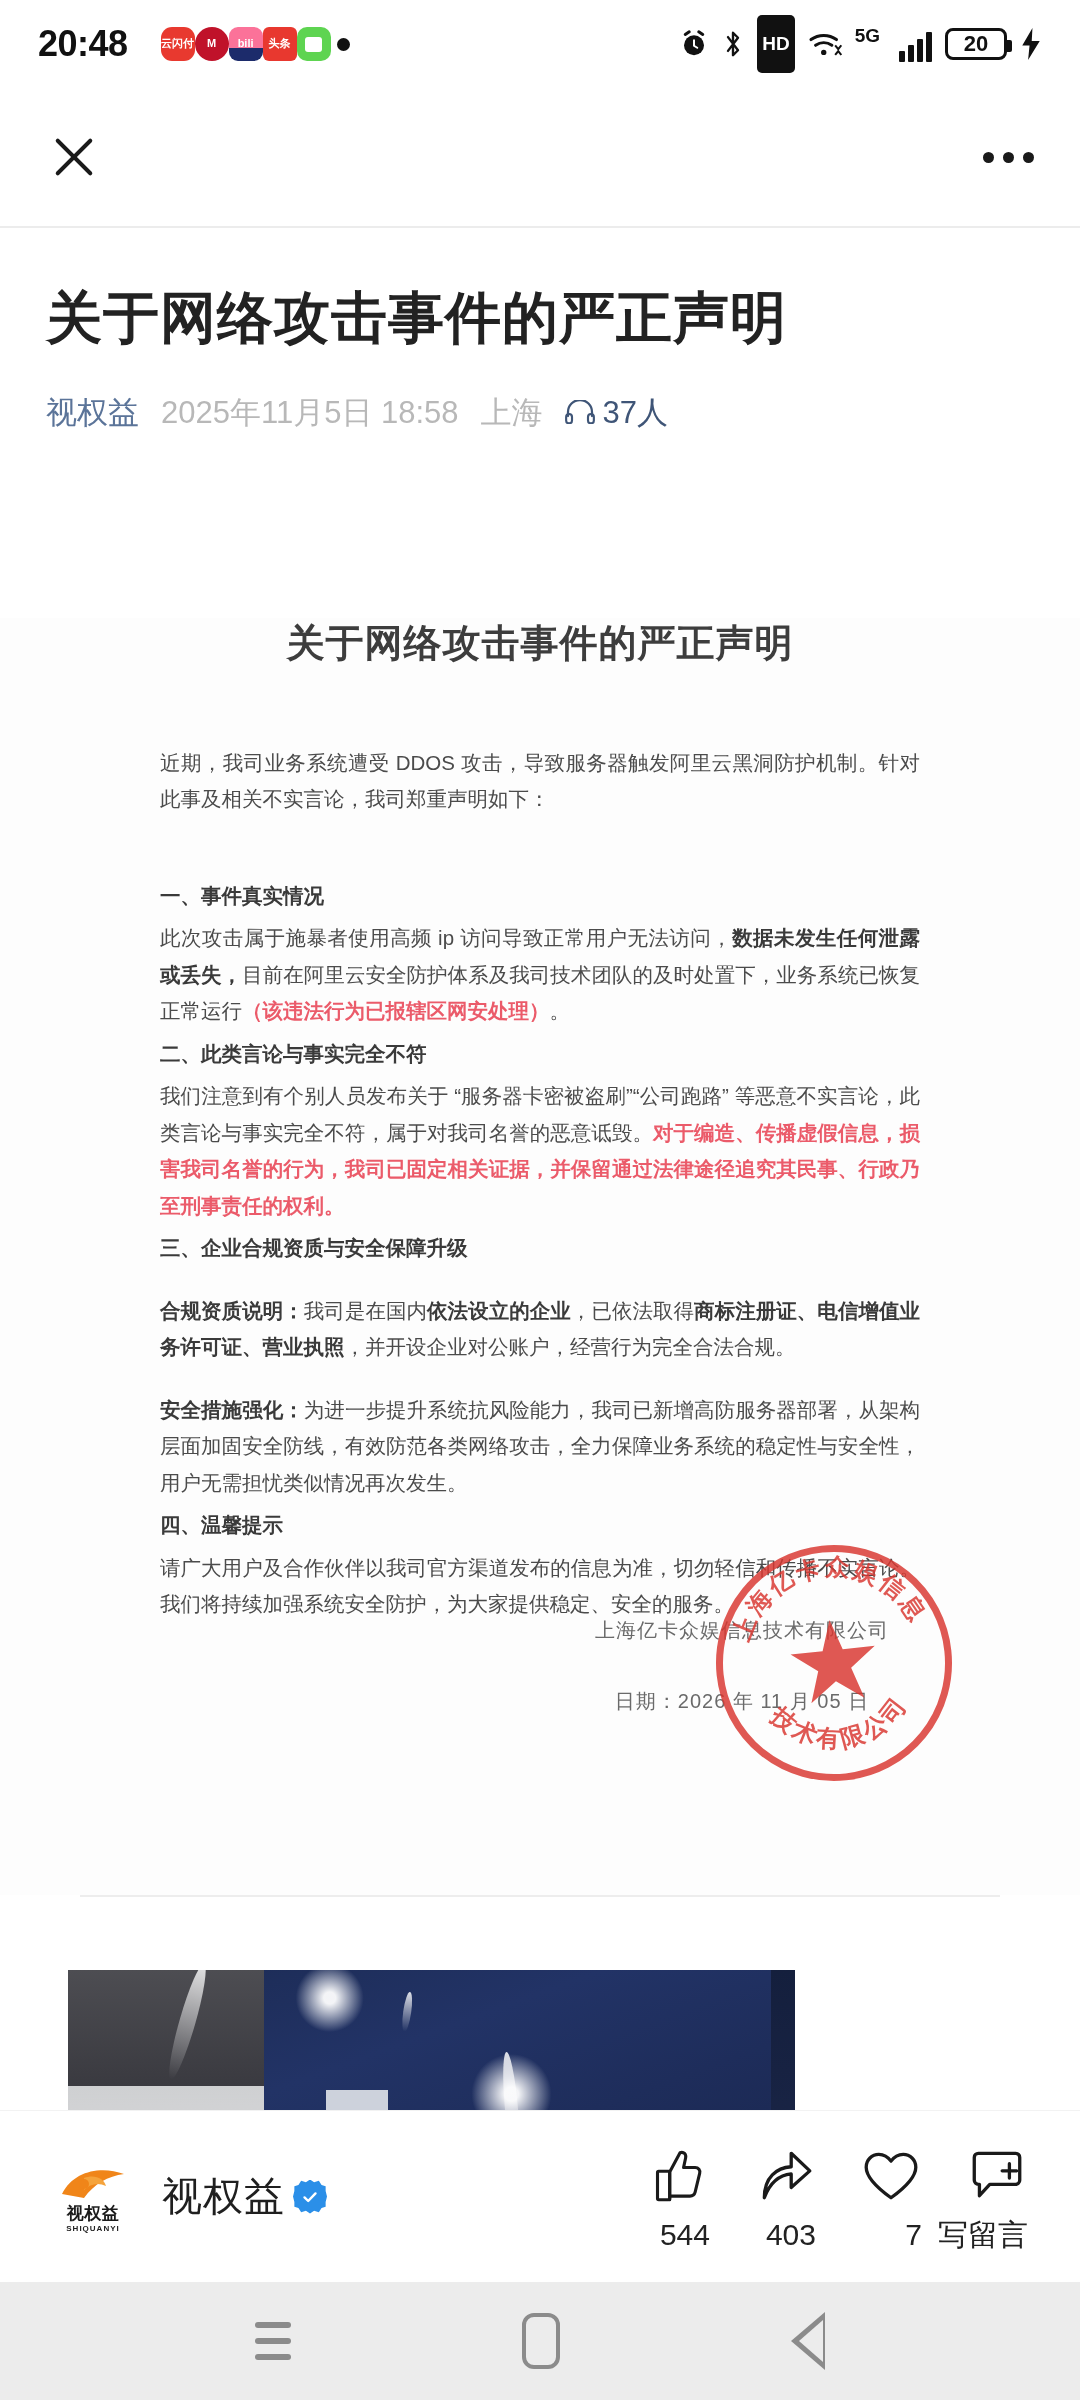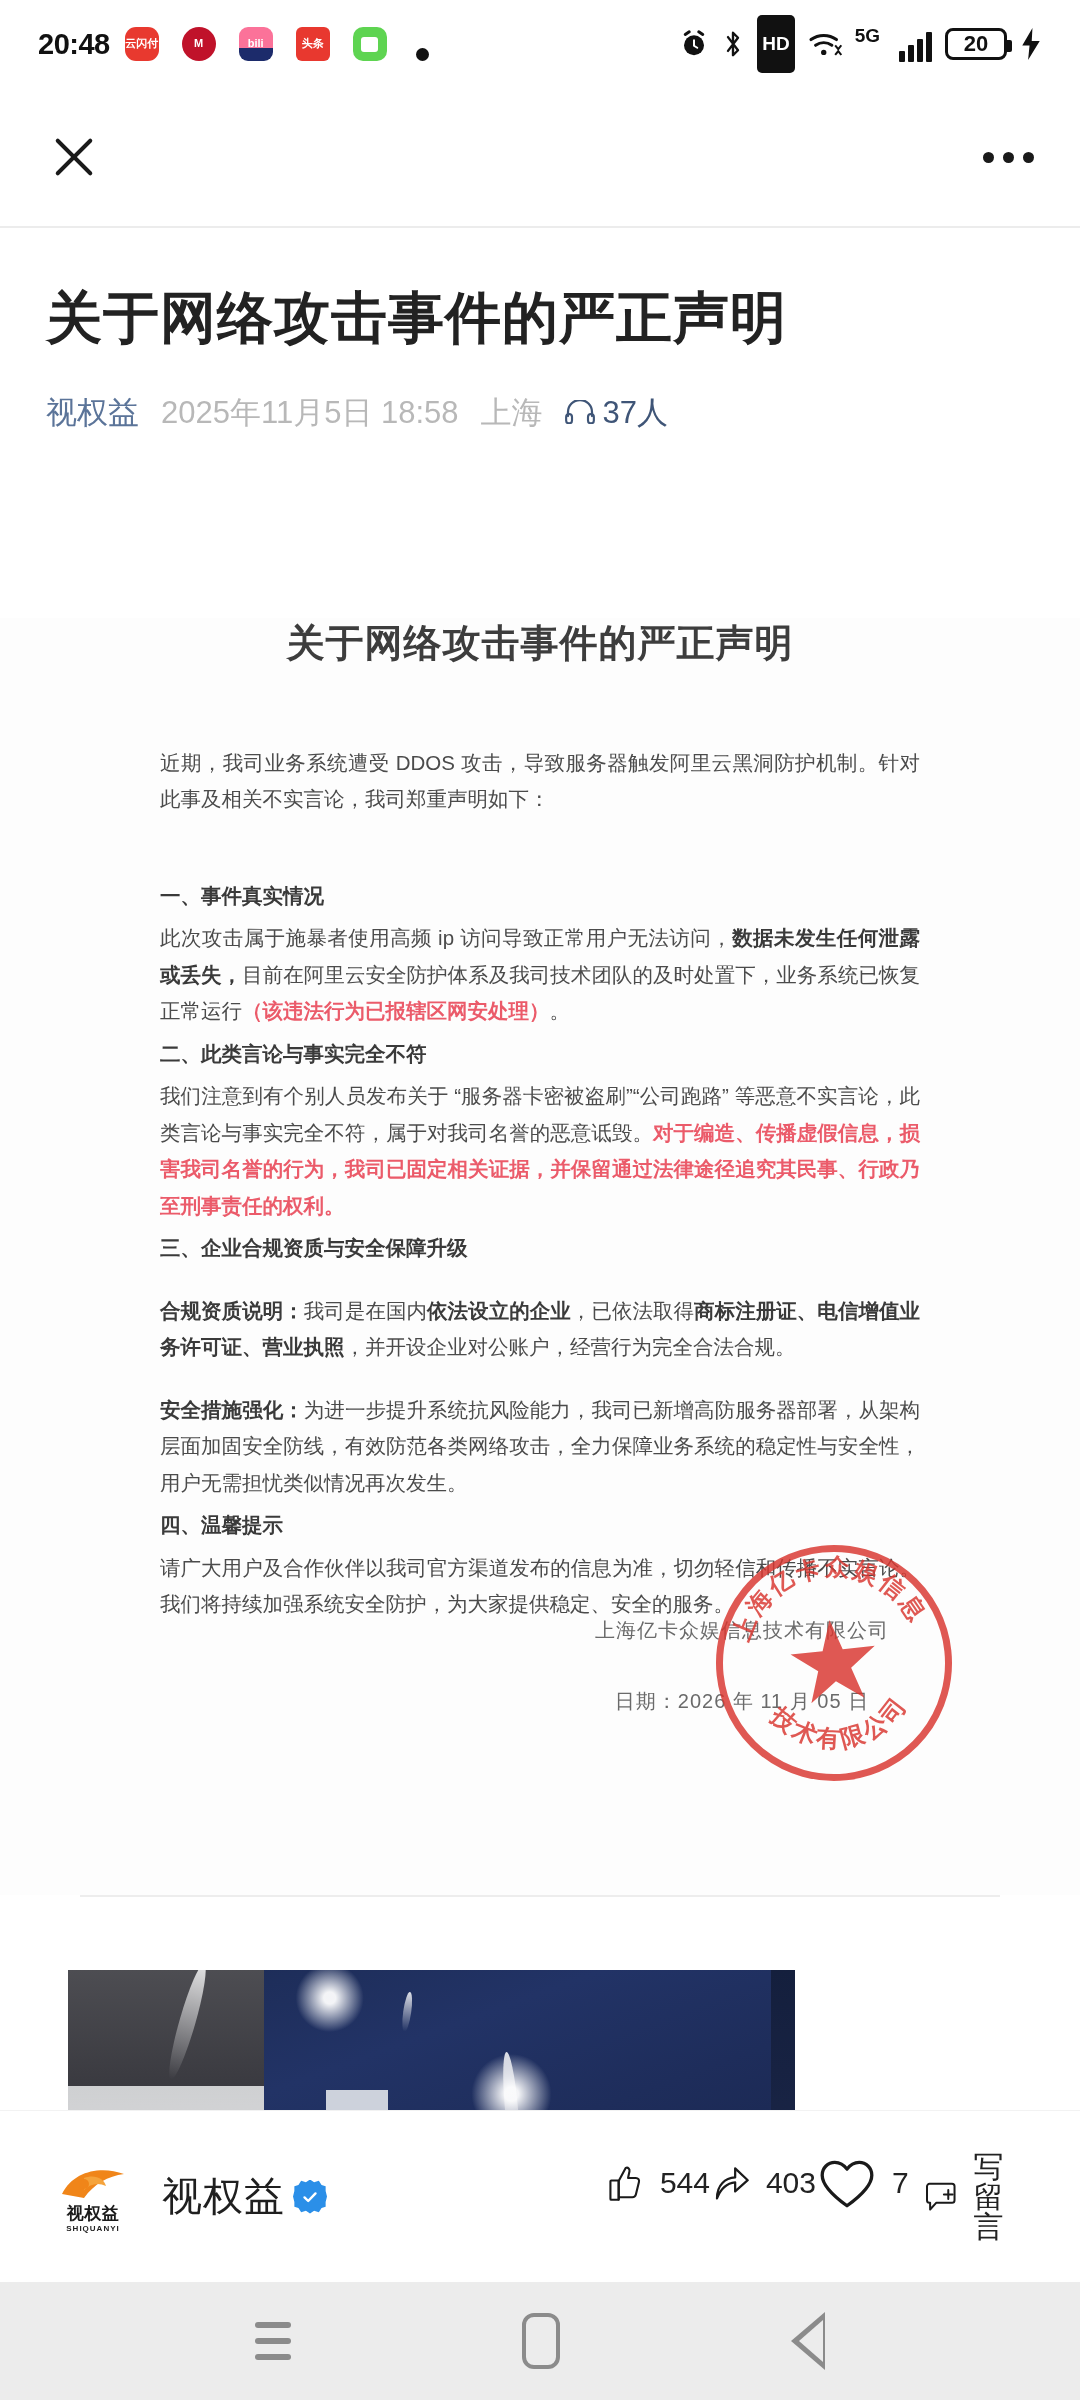"20:48" .status-time { font-size: 29px -> 36px }
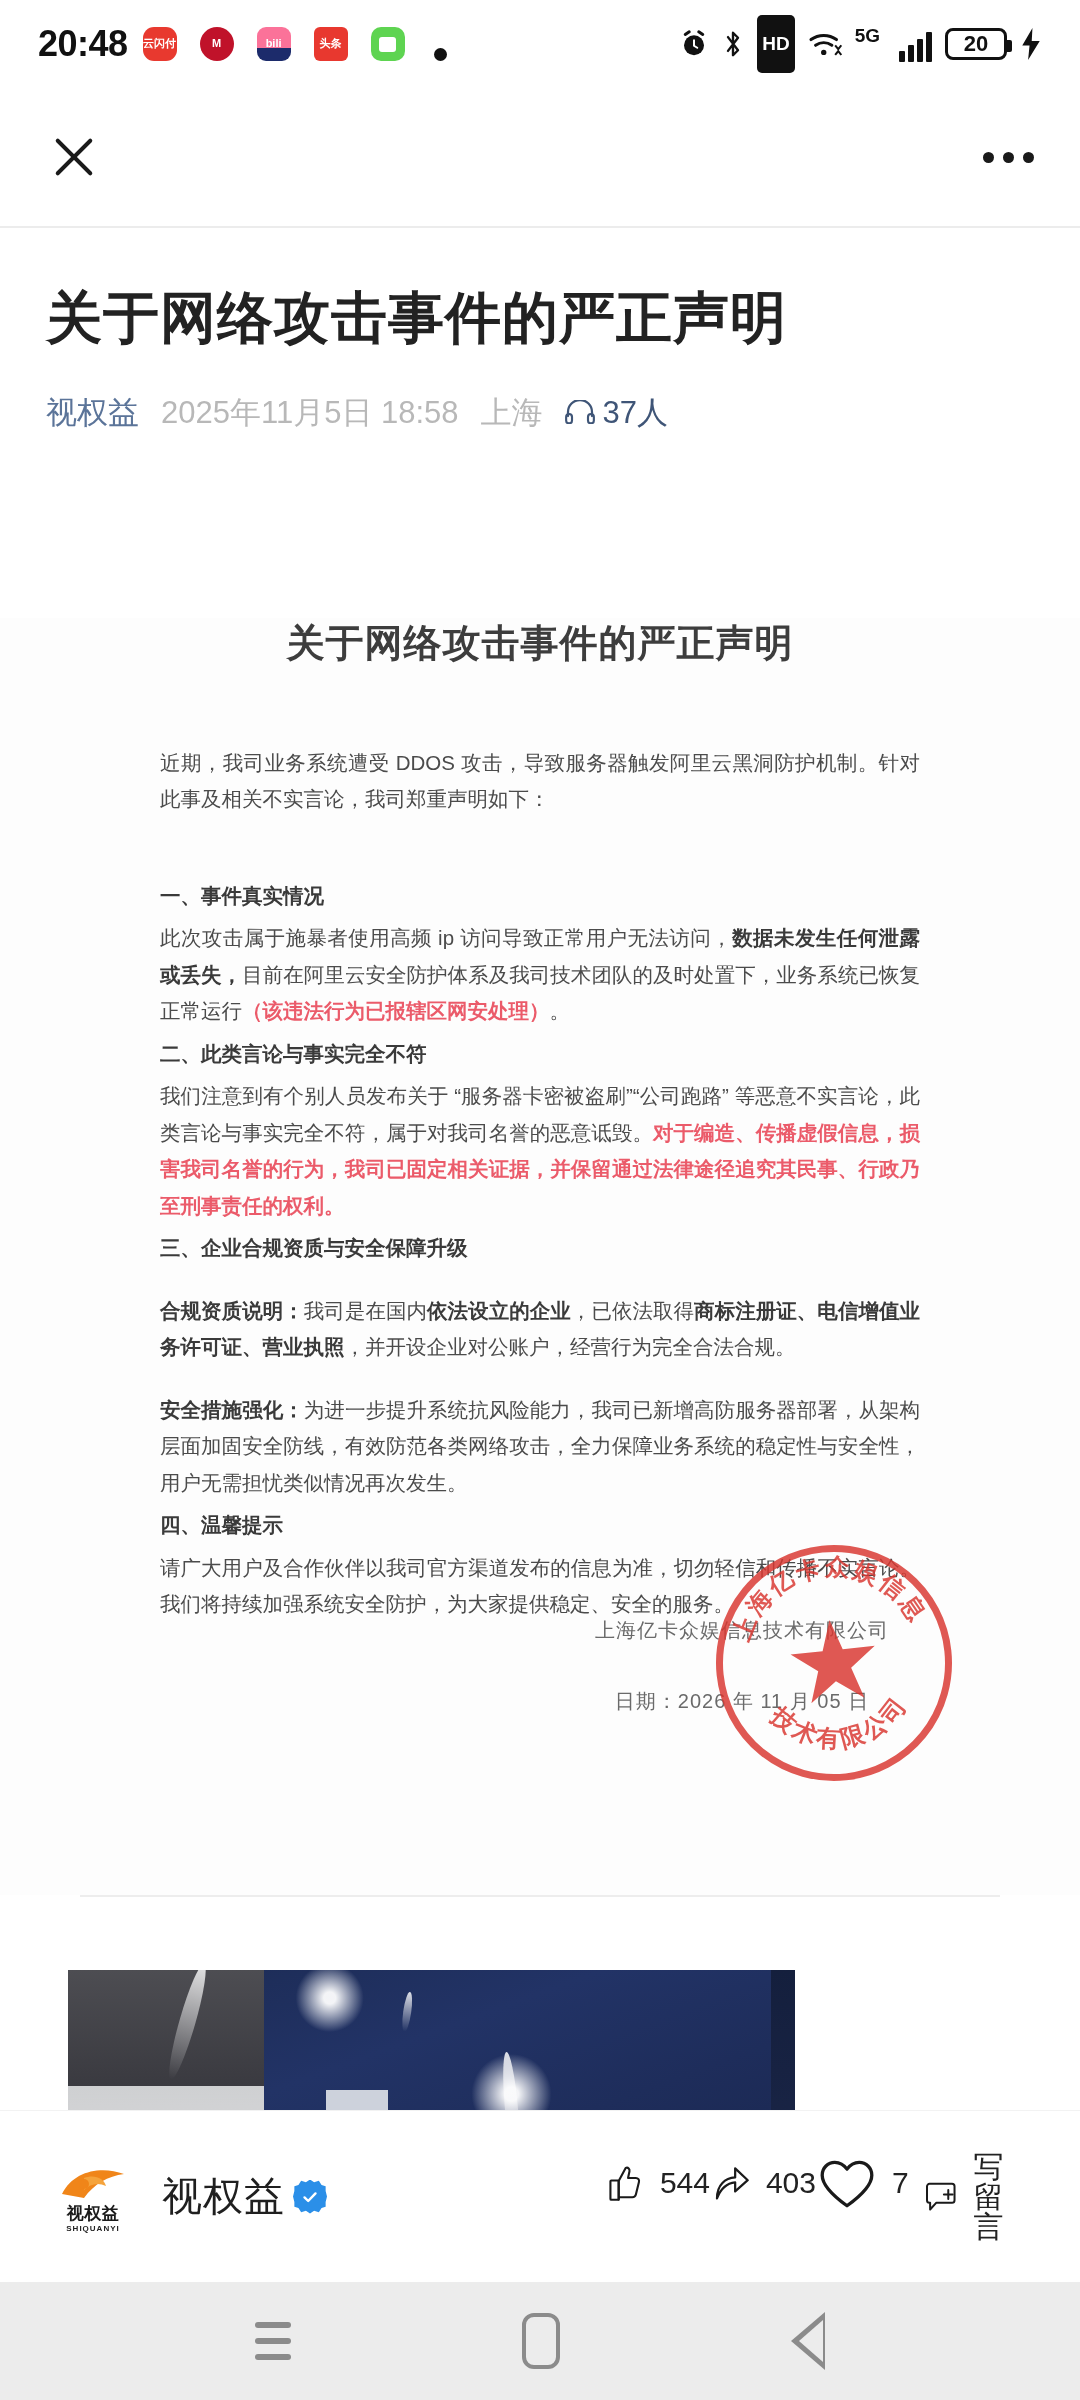"云闪付" .notif-icons { align-items: flex-end -> center; gap: 23px -> 0; margin-left: 3px -> 21px }
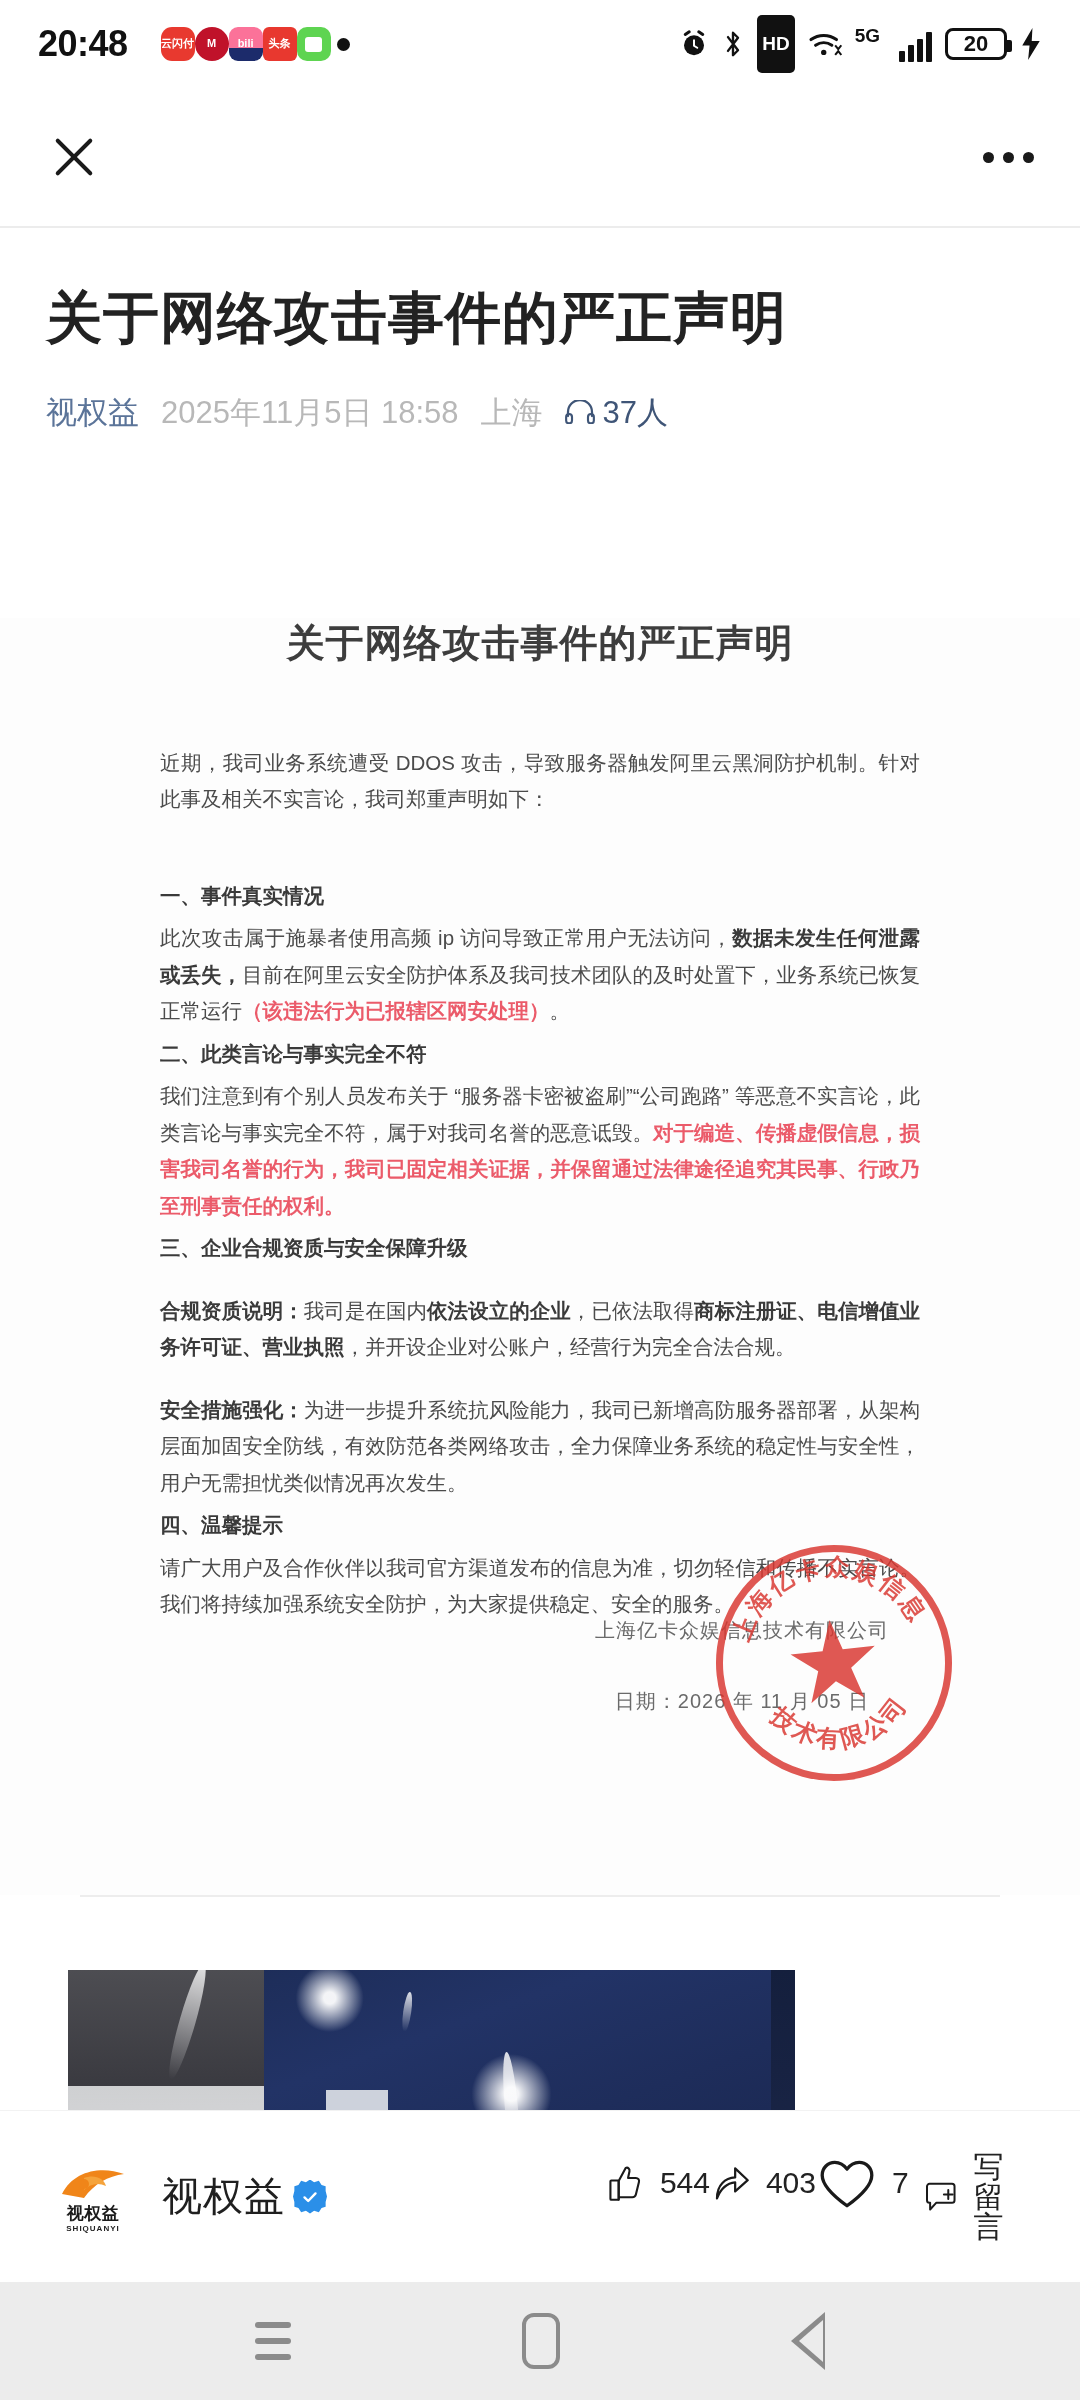"544" .action { align-items: center -> flex-end; flex-direction: row -> column }
